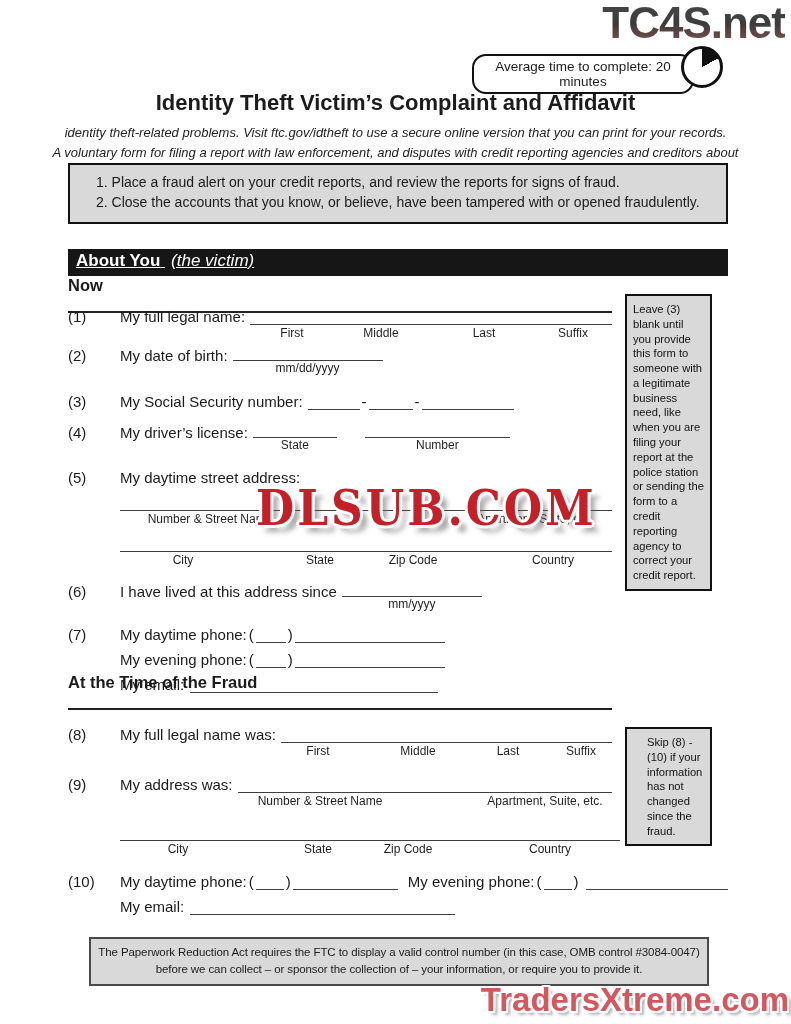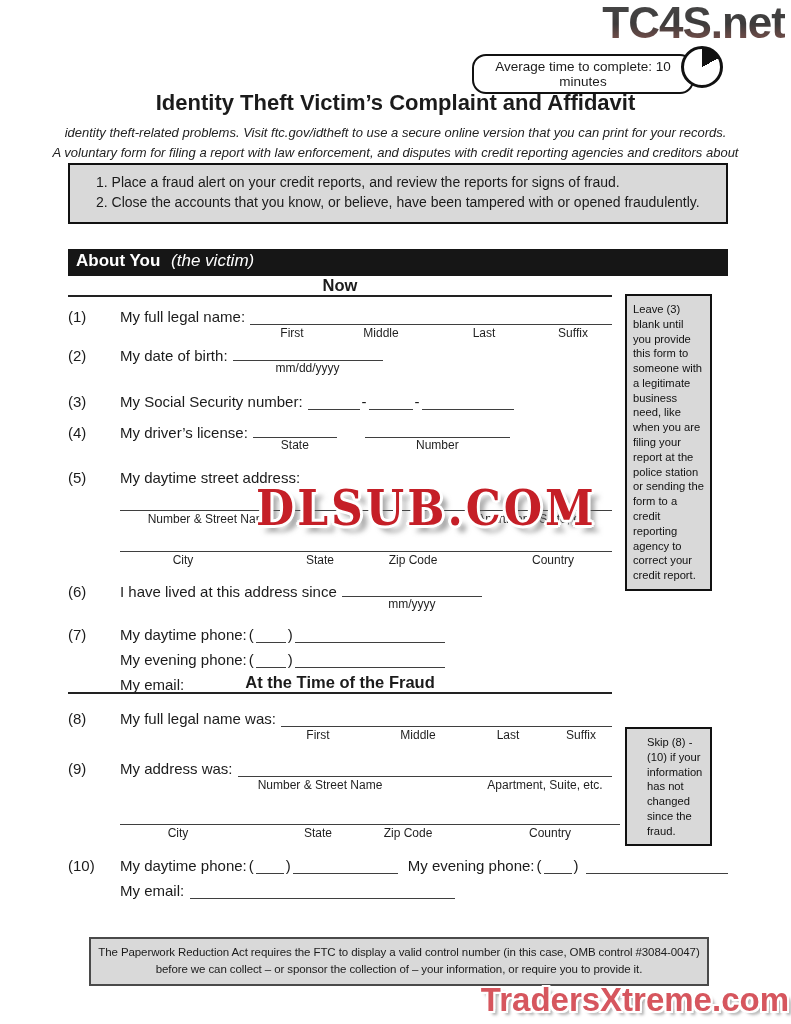"Average time to complete: 10" div.pill { text: 10 -> 20 }
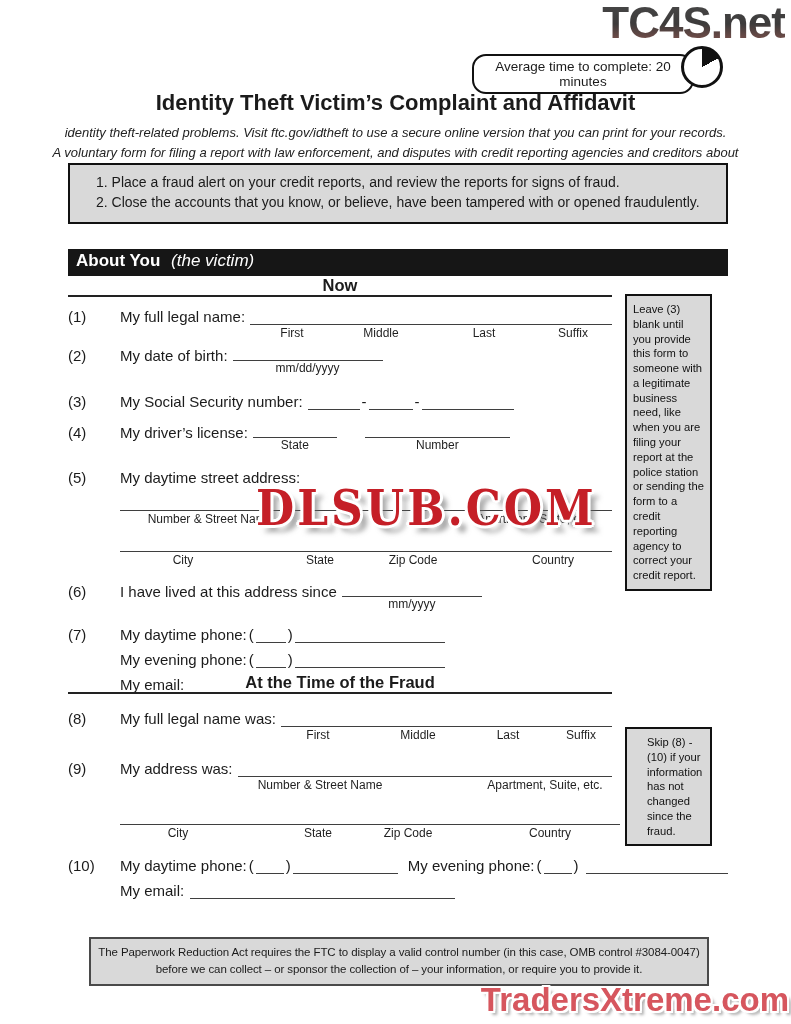"About You (the victim)" .about-bar { text-decoration: none -> underline }
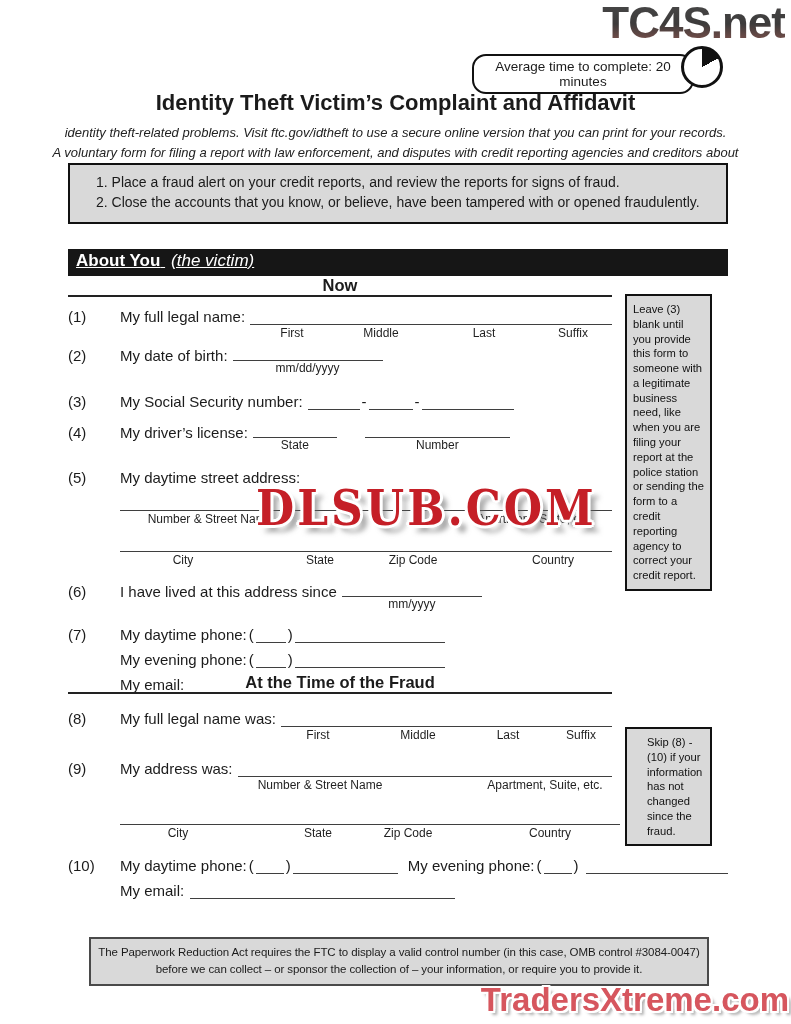"Now" .sec-head { padding-bottom: 0 -> 16px; text-align: center -> none }
